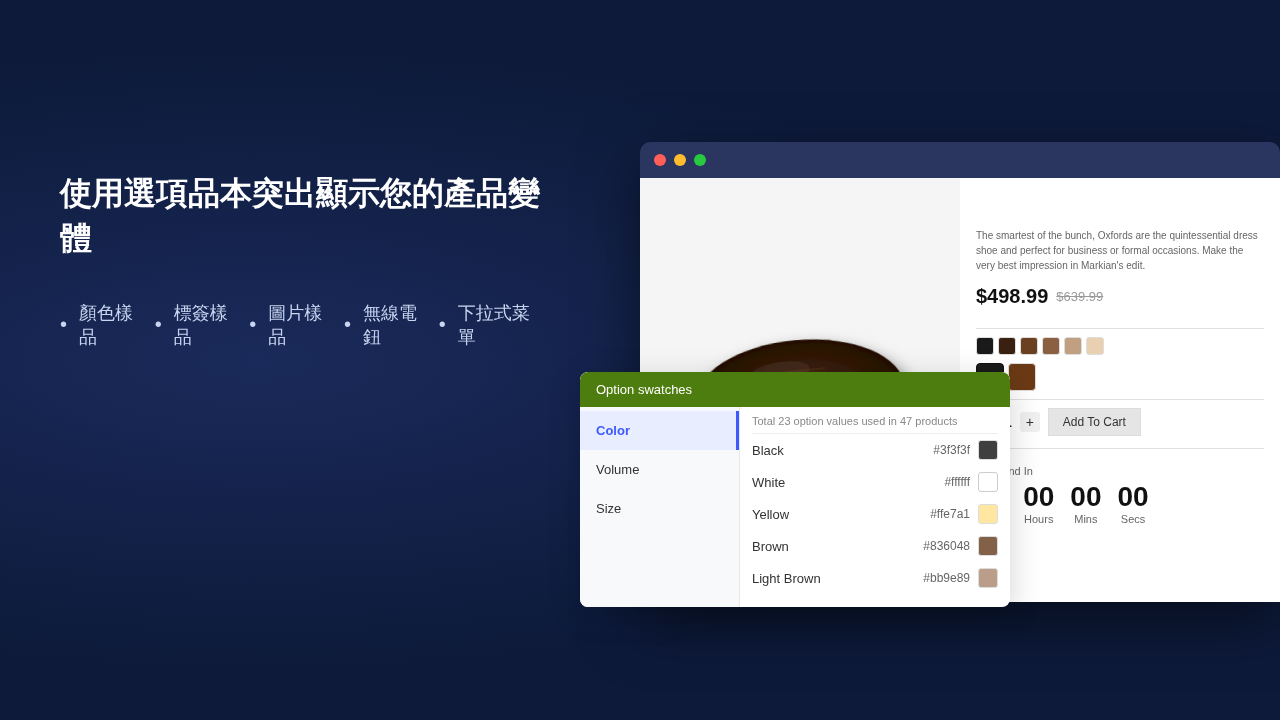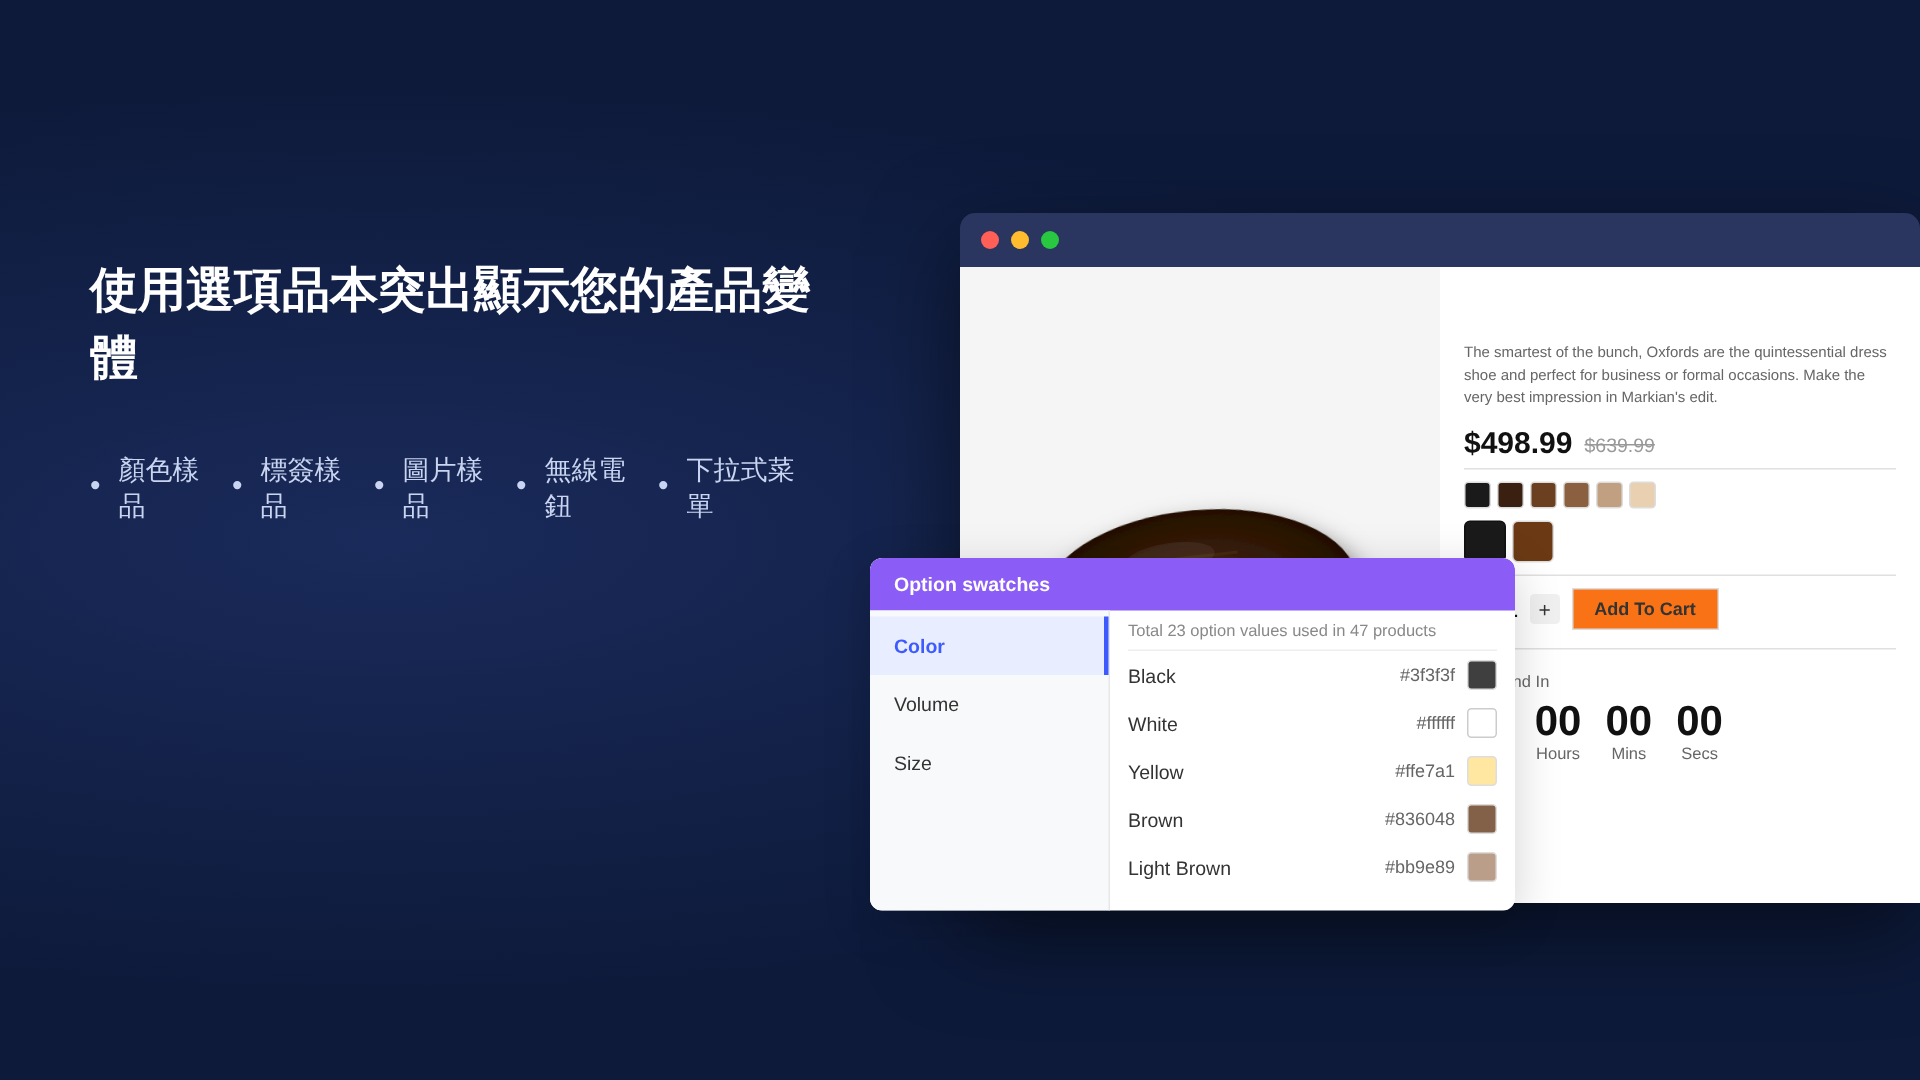"$498.99" .price-row { margin-bottom: 4px -> 20px }
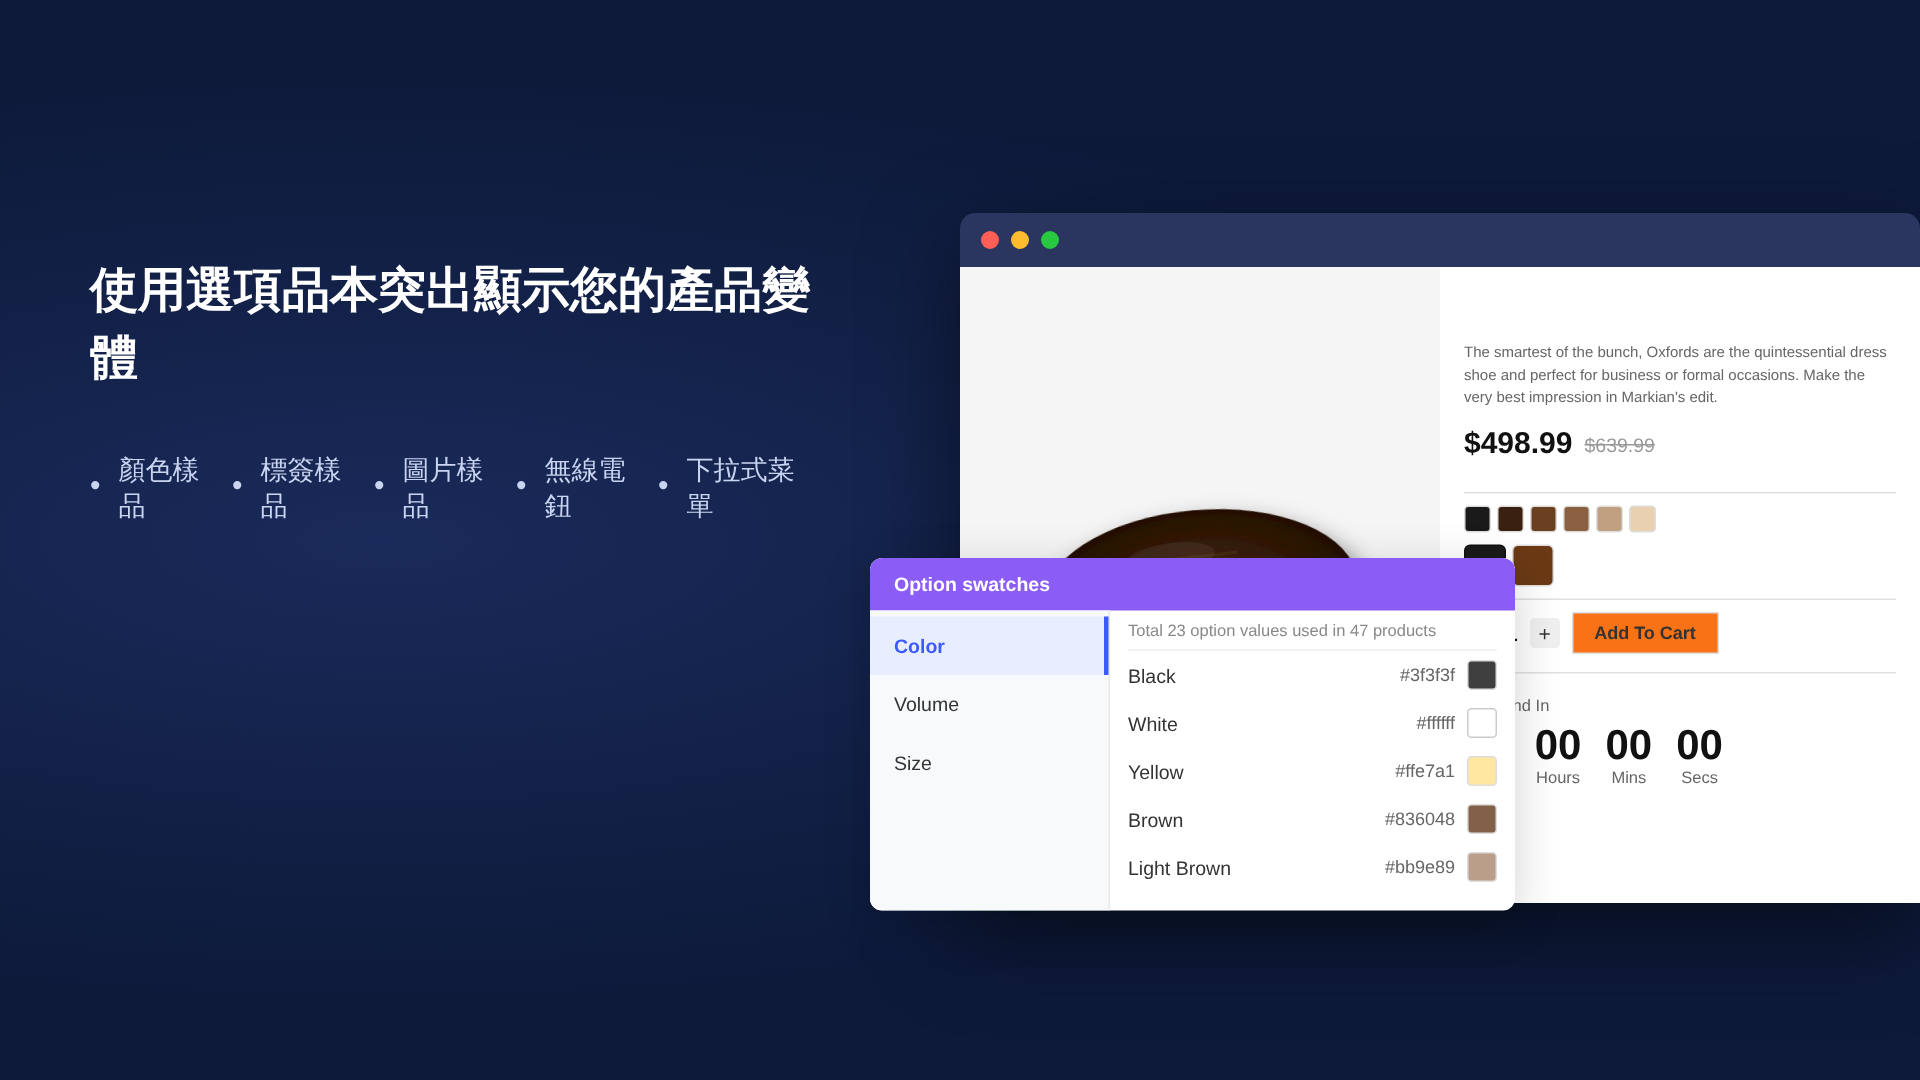"Option swatches" .panel-header { background: #8b5cf6 -> #4d7c0f; font-weight: 700 -> 400 }
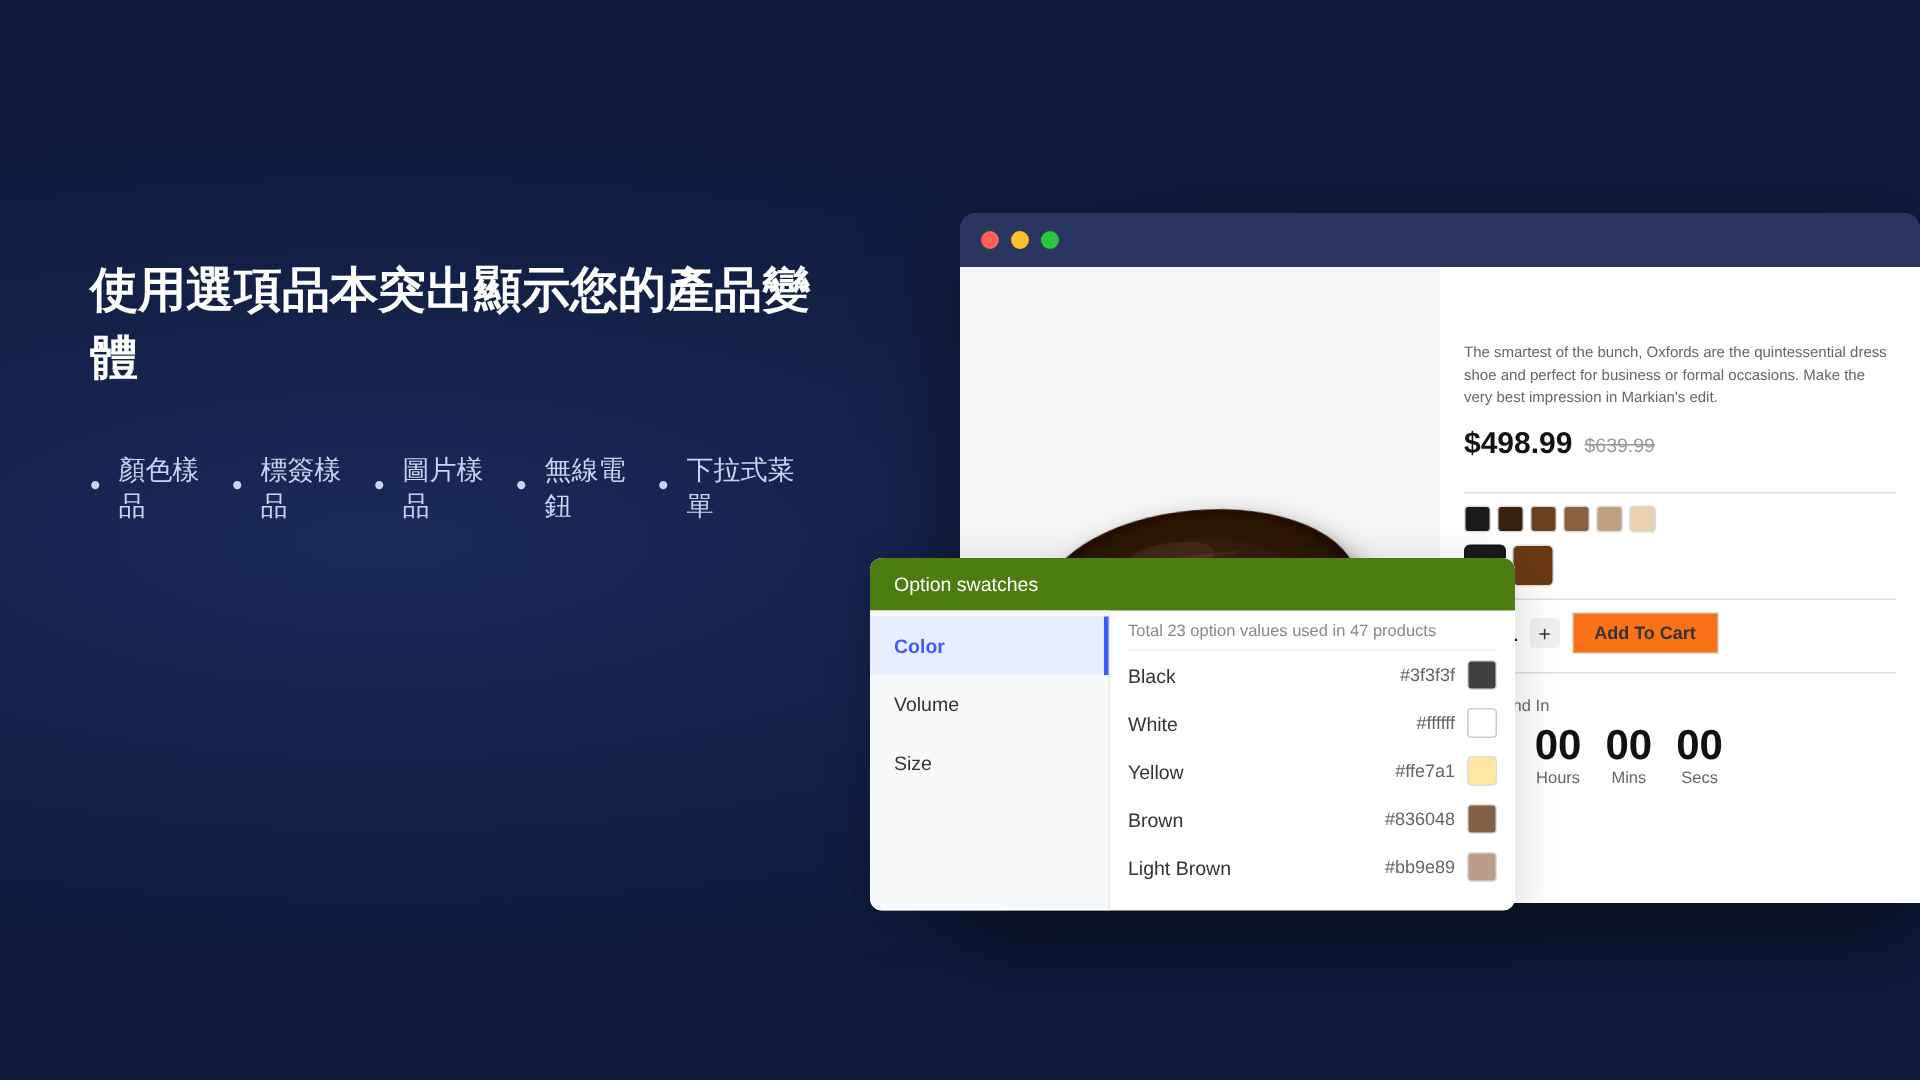"Add To Cart" .add-to-cart-btn { background: #f97316 -> #e5e5e5; font-weight: bold -> none }
